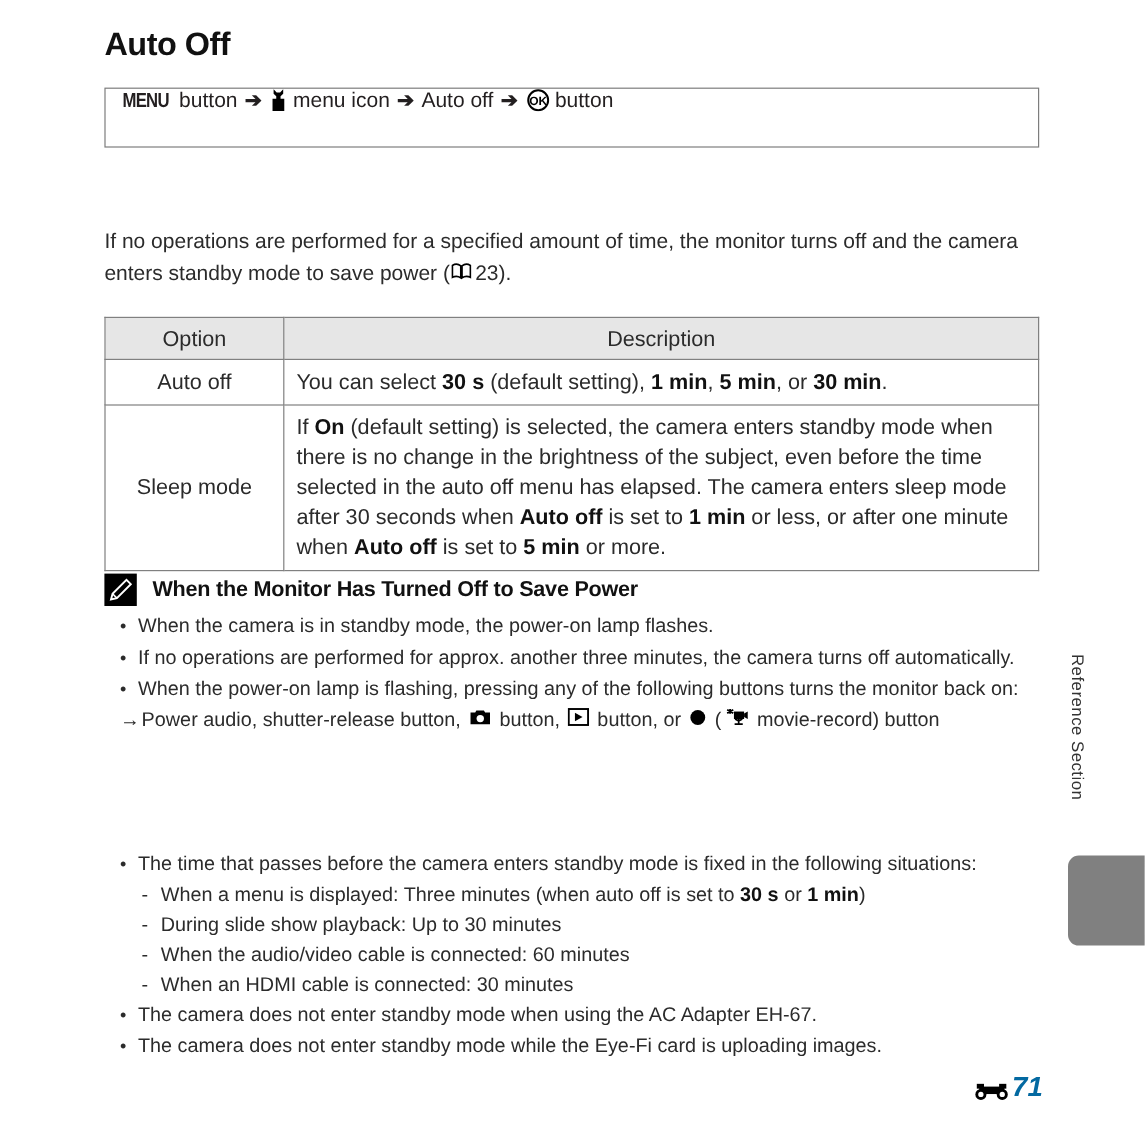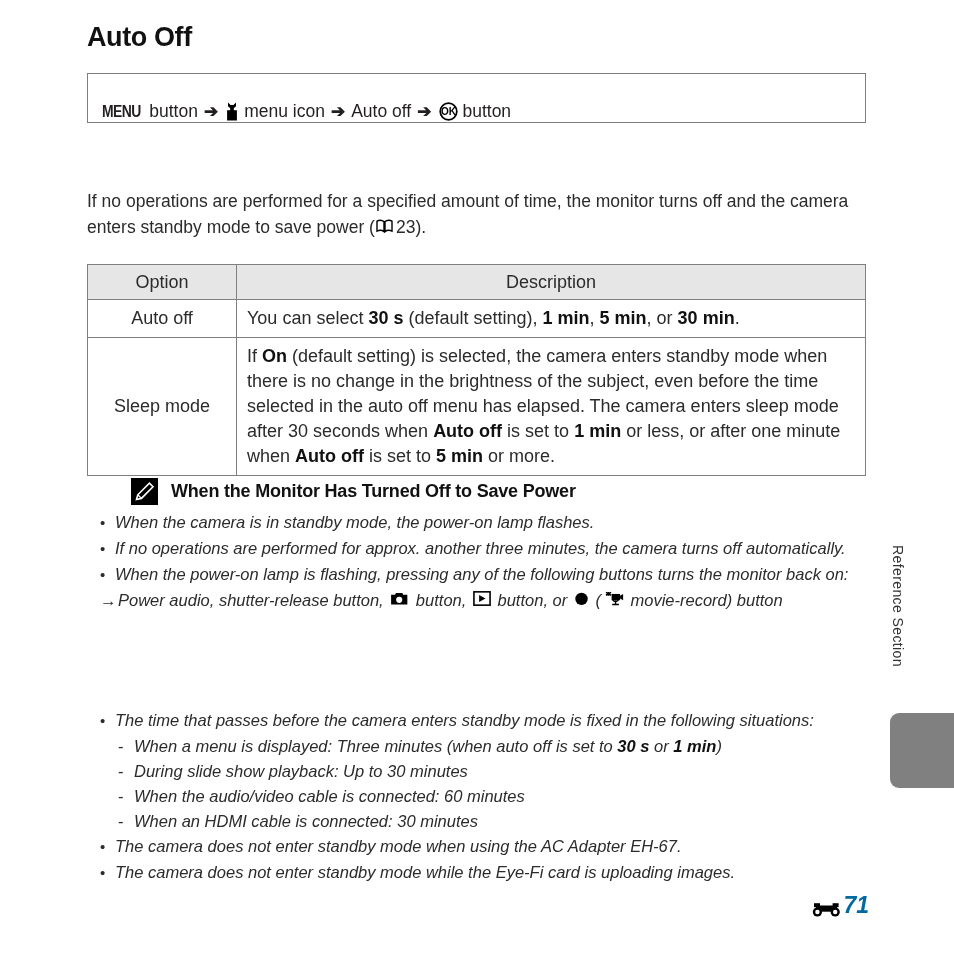"MENU" .navbox-inner { top: 28px -> 0 }
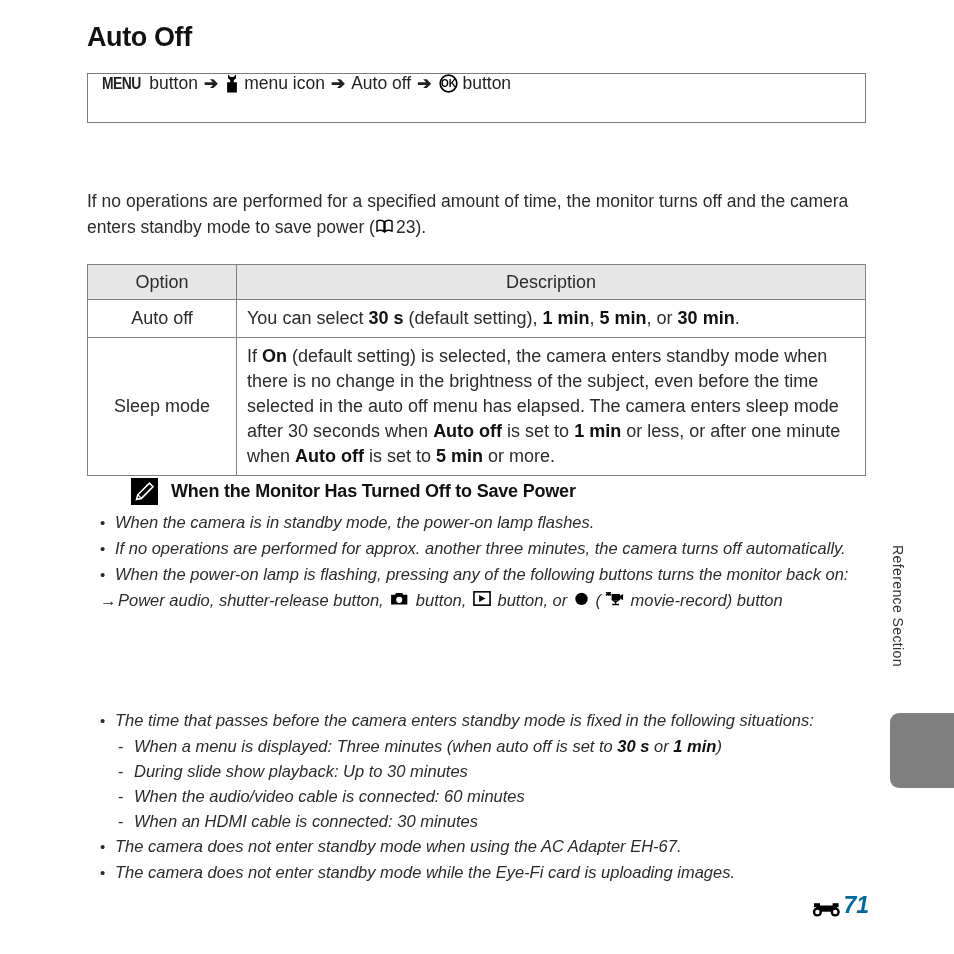"When the Monitor Has Turned" #note-head-1 { margin-left: 44px -> none }
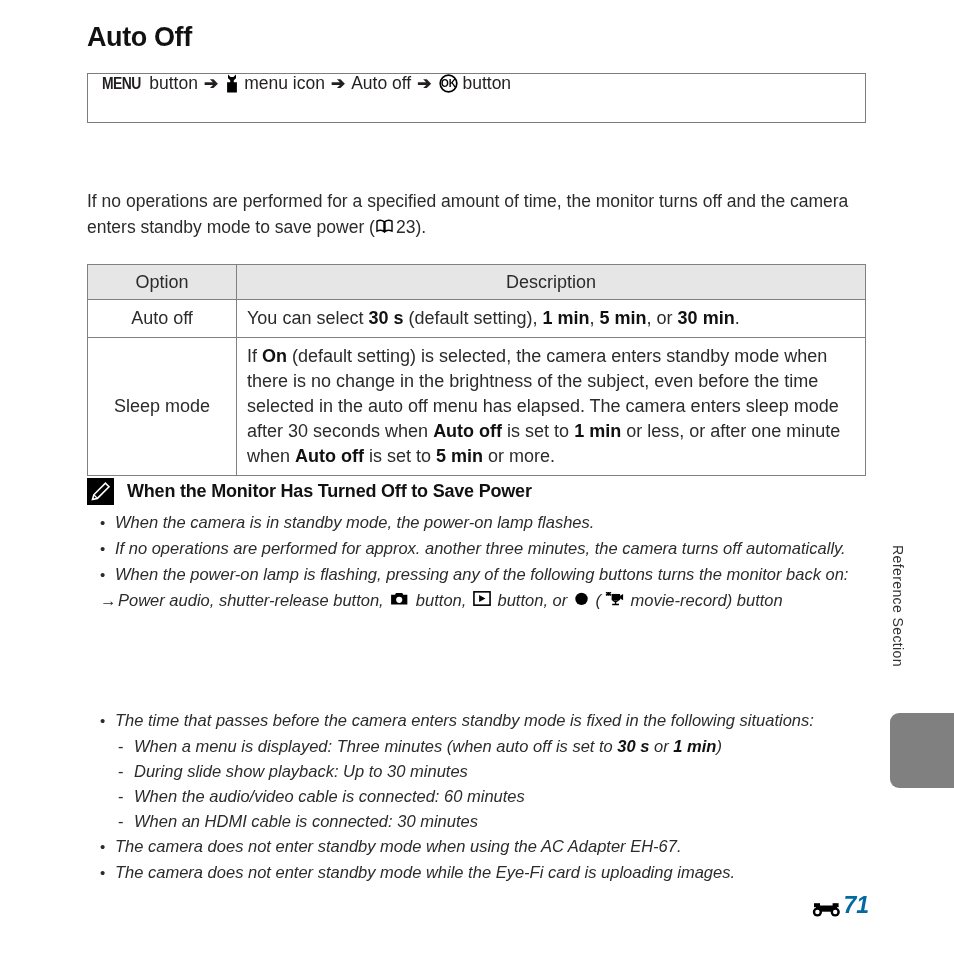"When the camera is in" .bullet-text { font-style: italic -> none }
